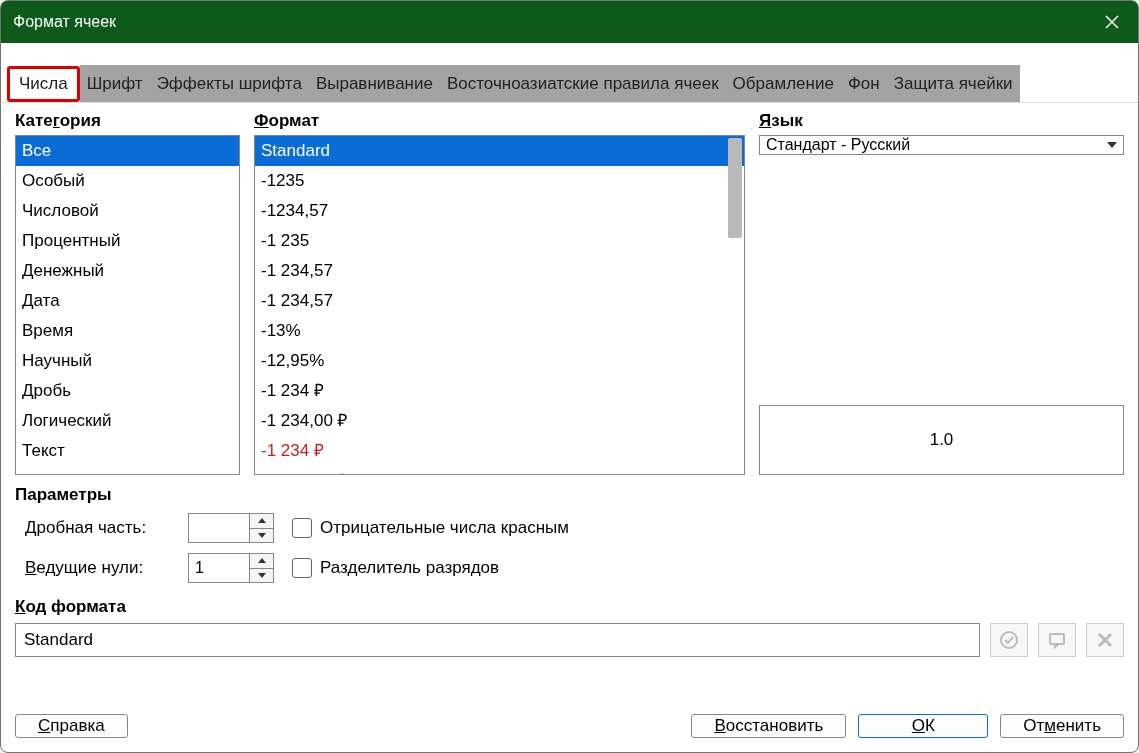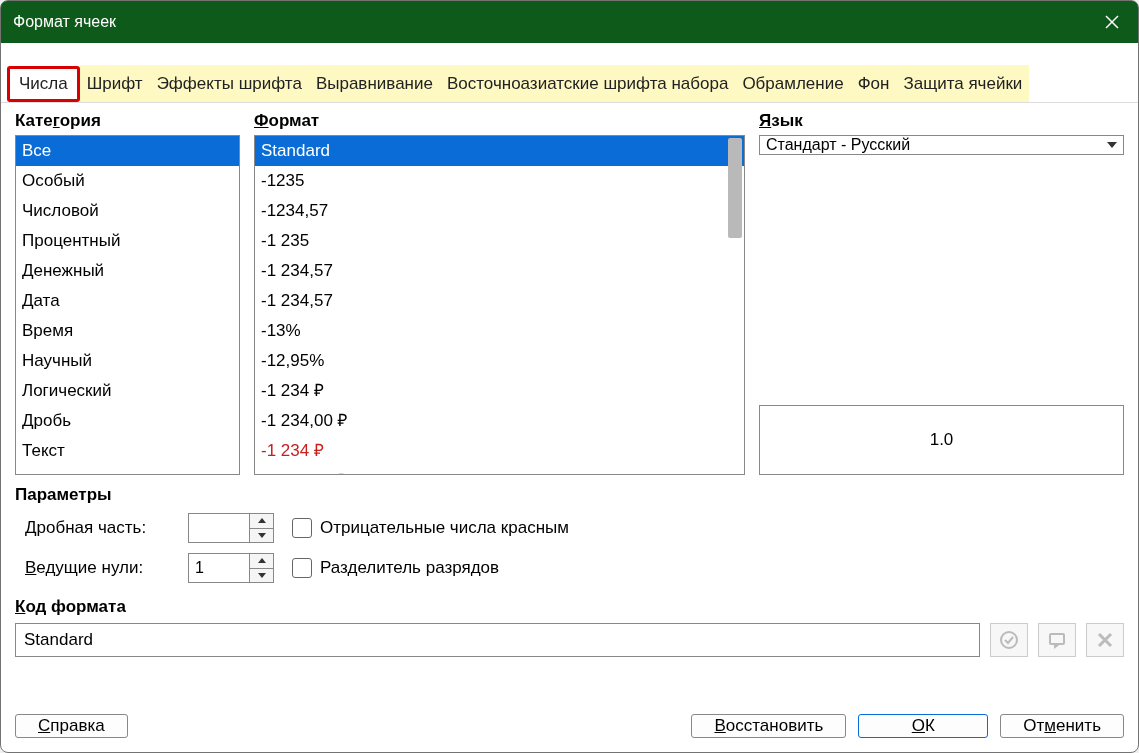"Шрифт" .tab { background: #fef9c3 -> #a3a3a3 }
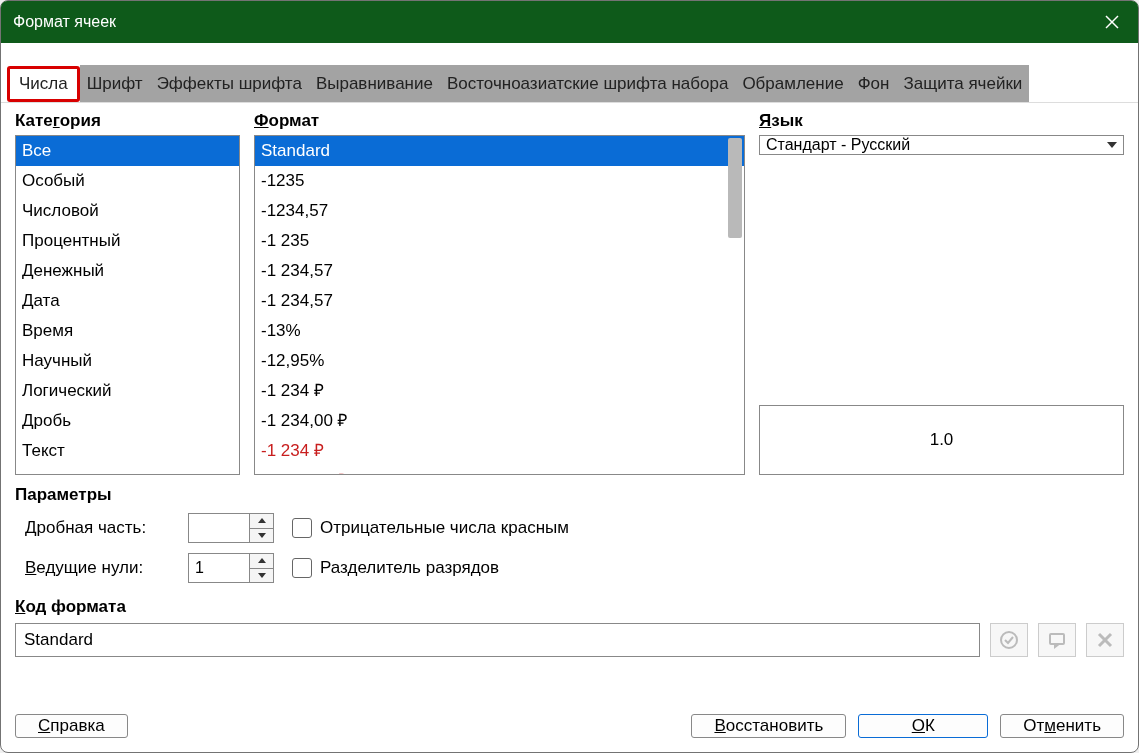"Восточноазиатские шрифта набора" div.tab { text: шрифта набора -> правила ячеек }
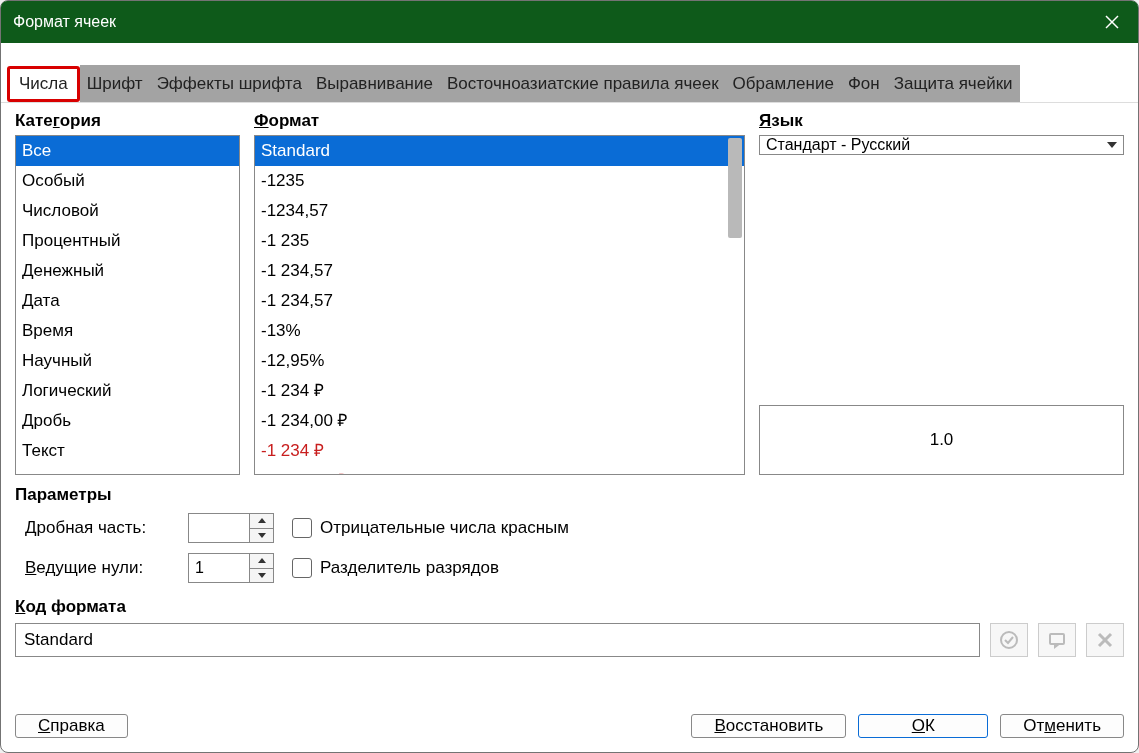"Логический" div.list-item { order: before "Дробь" -> after "Дробь" }
